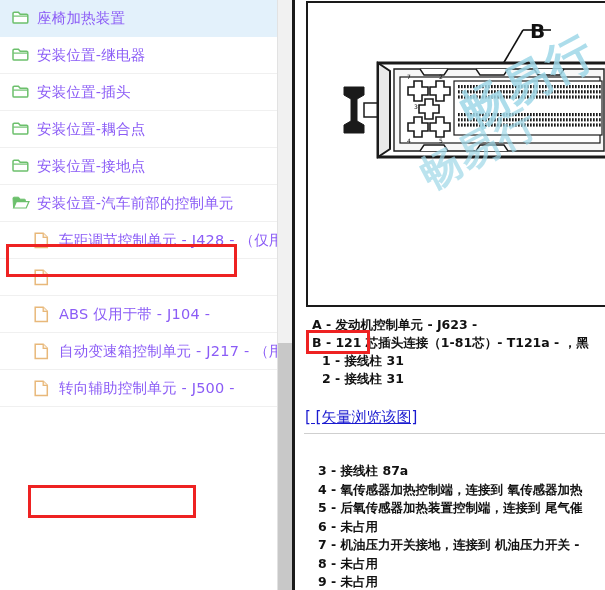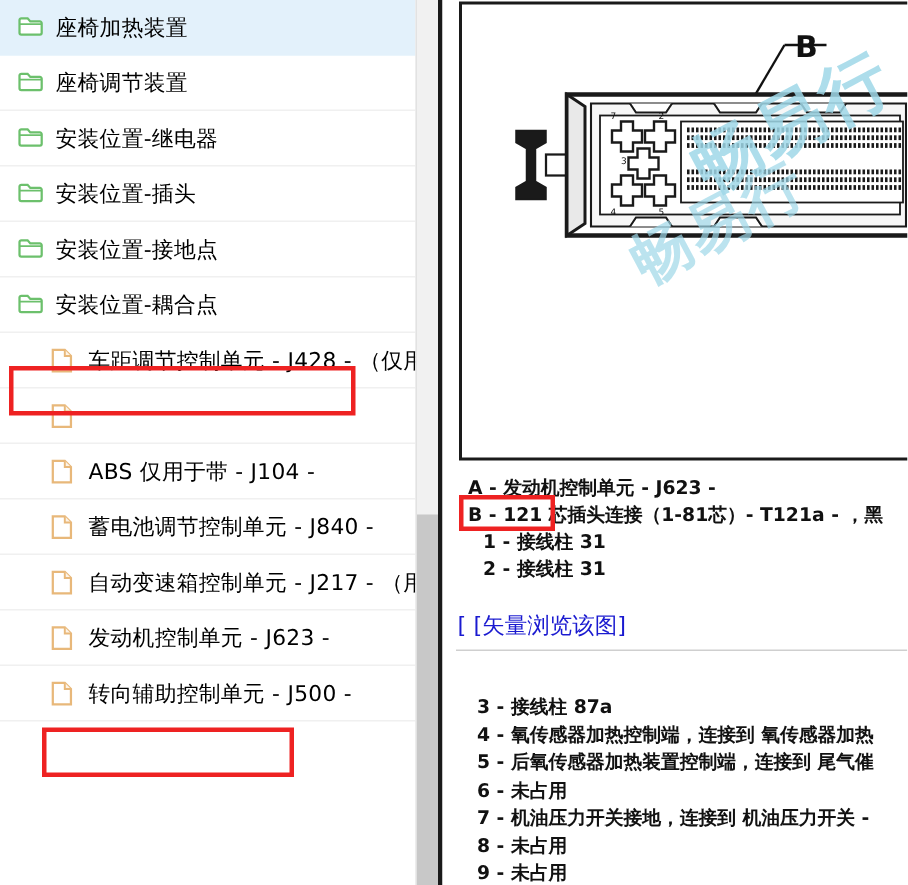"座椅加热装置" .tree-label { color: #000000 -> #8b5cf6 }
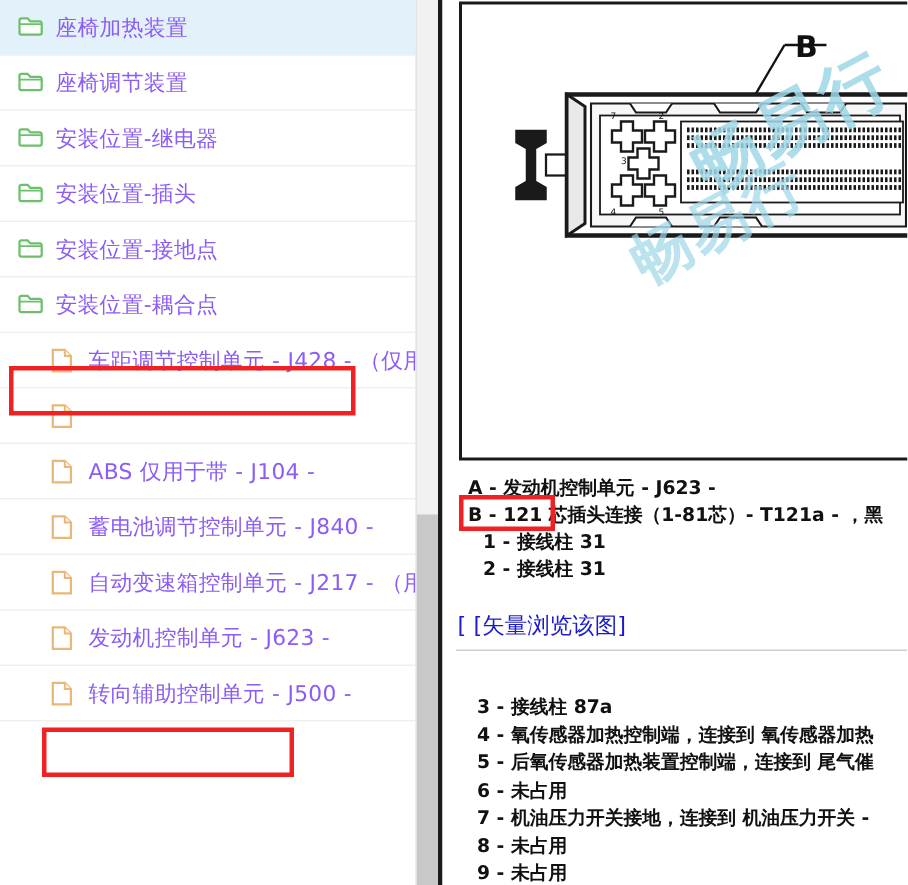"座椅调节装置" div.tree-item { html: <div> <span> <svg> <path></path> <path></path> </svg> </span> <span>座椅调节装置</span> </div> -> none }
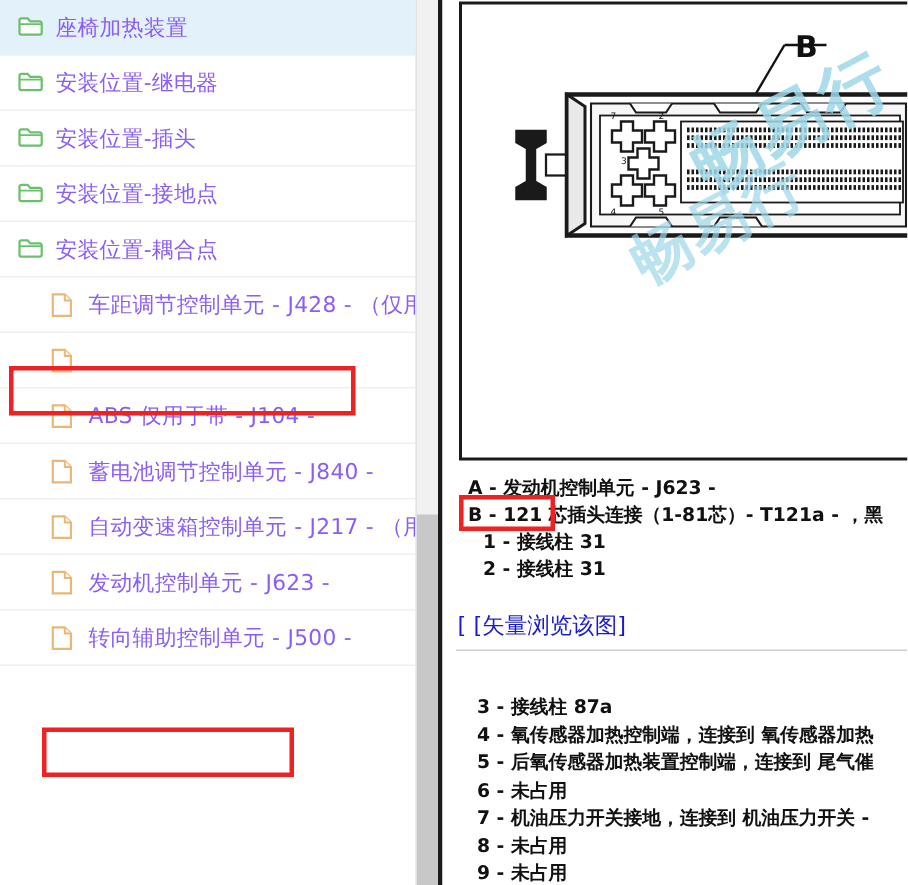"安装位置-接地点" div.tree-item { order: before "安装位置-耦合点" -> after "安装位置-耦合点" }
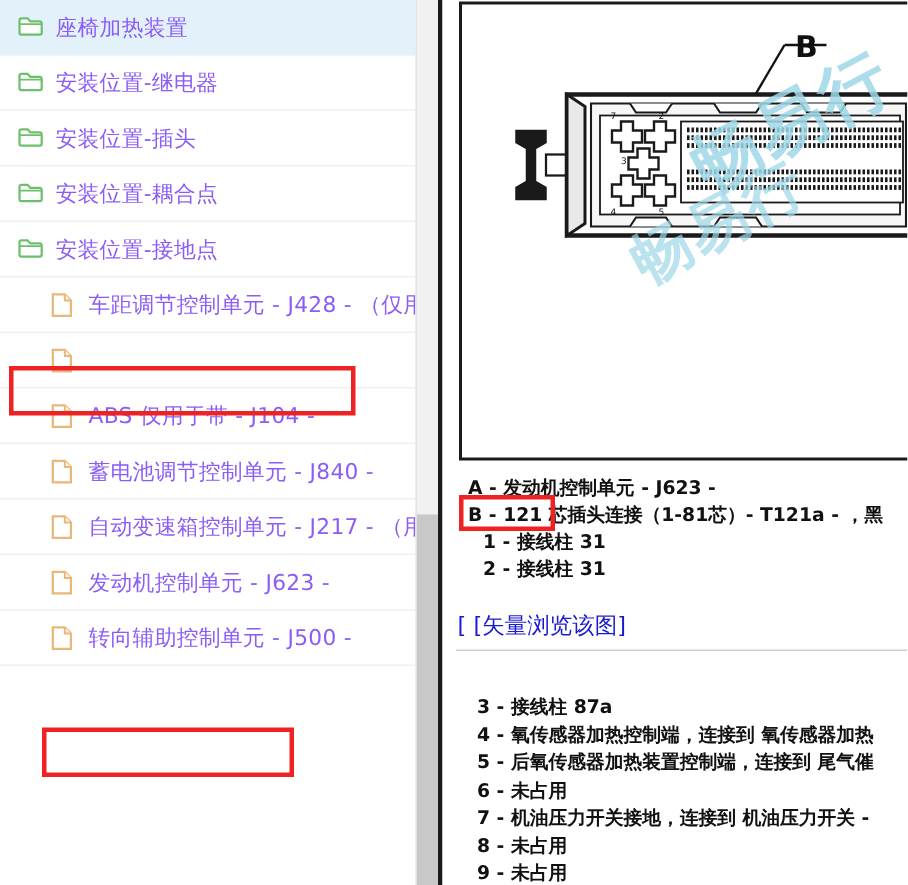"安装位置-汽车前部的控制单元" div.tree-item { html: none -> <div> <span> <svg> <path></path> <path></path> </svg> </span> <span>安装位置-汽车前部的控制单元</span> </div> }
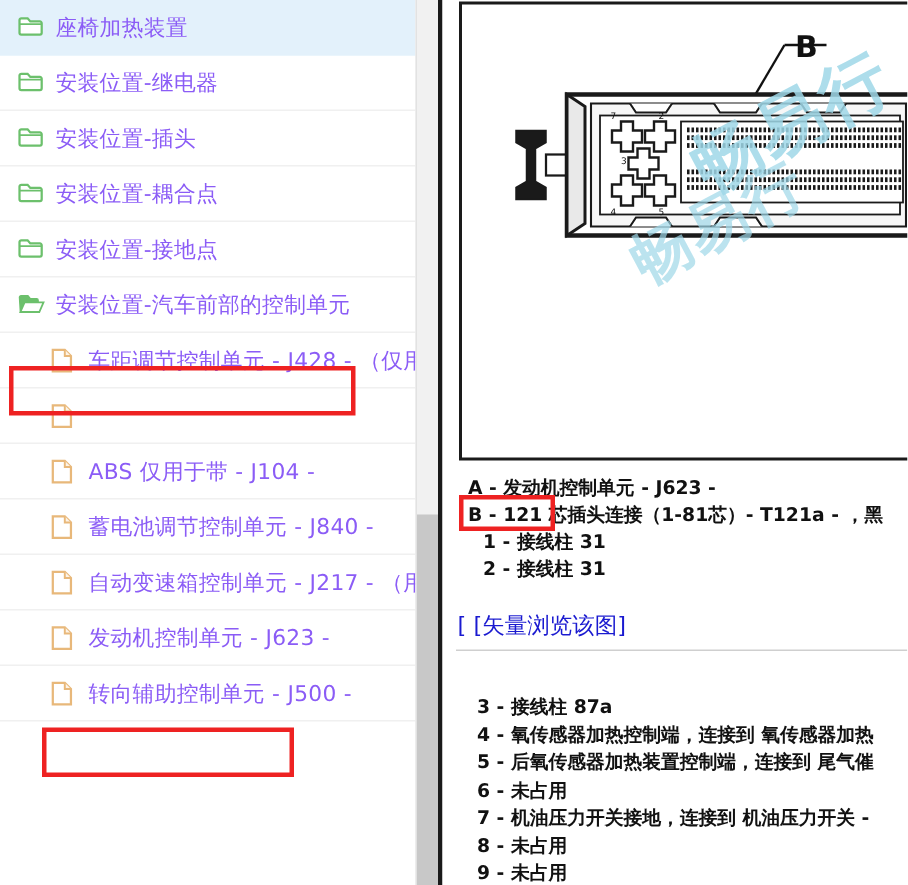"蓄电池调节控制单元 - J840 -" div.tree-item { html: <div> <span> <svg> <path></path> <path></path> </svg> </span> <span>蓄电池调节控制单元 - J840 -</span> </div> -> none }
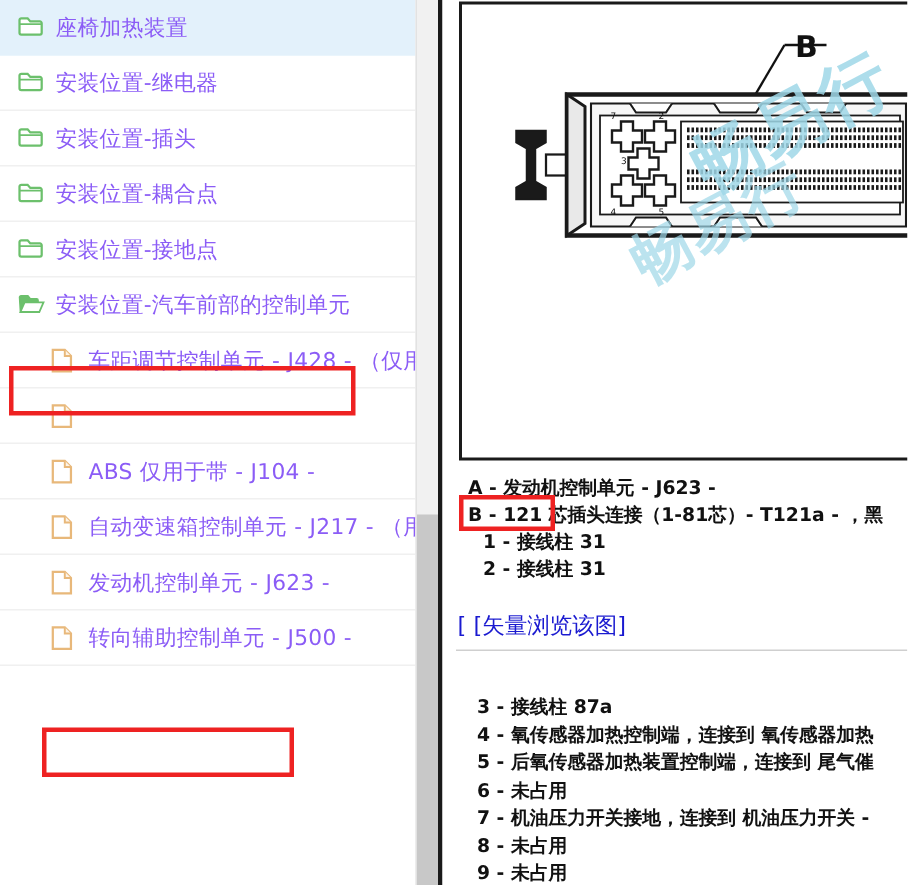"发动机控制单元 - J623 -" div.tree-item { html: <div> <span> <svg> <path></path> <path></path> </svg> </span> <span>发动机控制单元 - J623 -</span> </div> -> none }
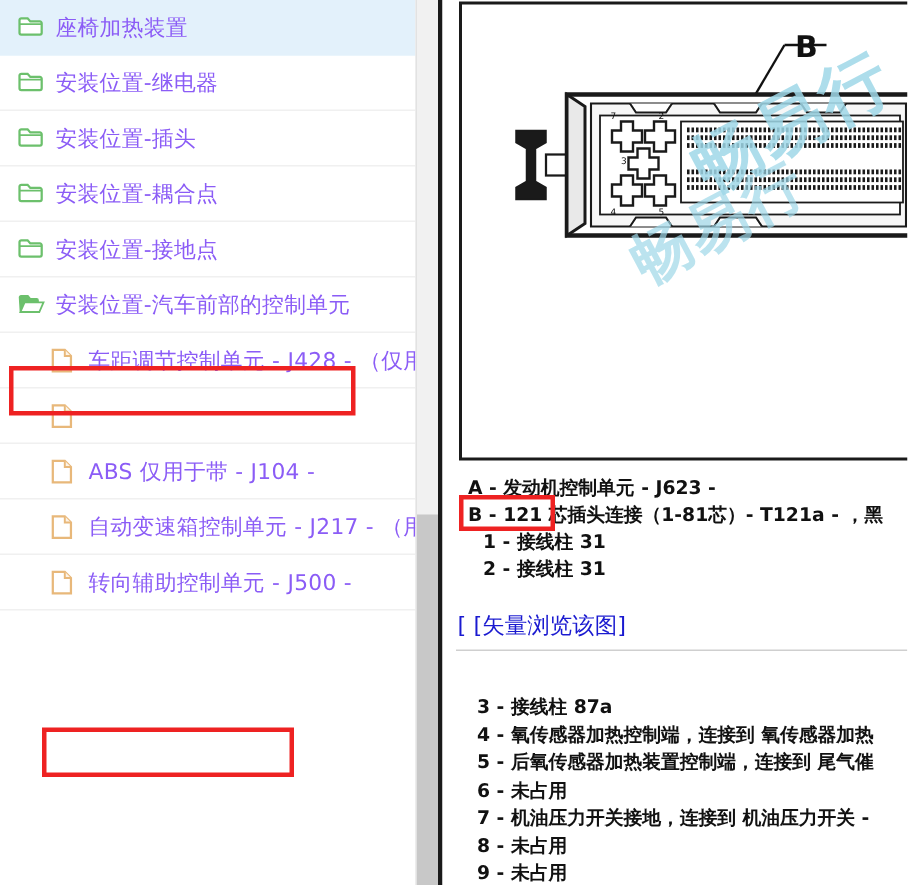"[ [矢量浏览该图]" #vector-link { text-decoration: none -> underline }
